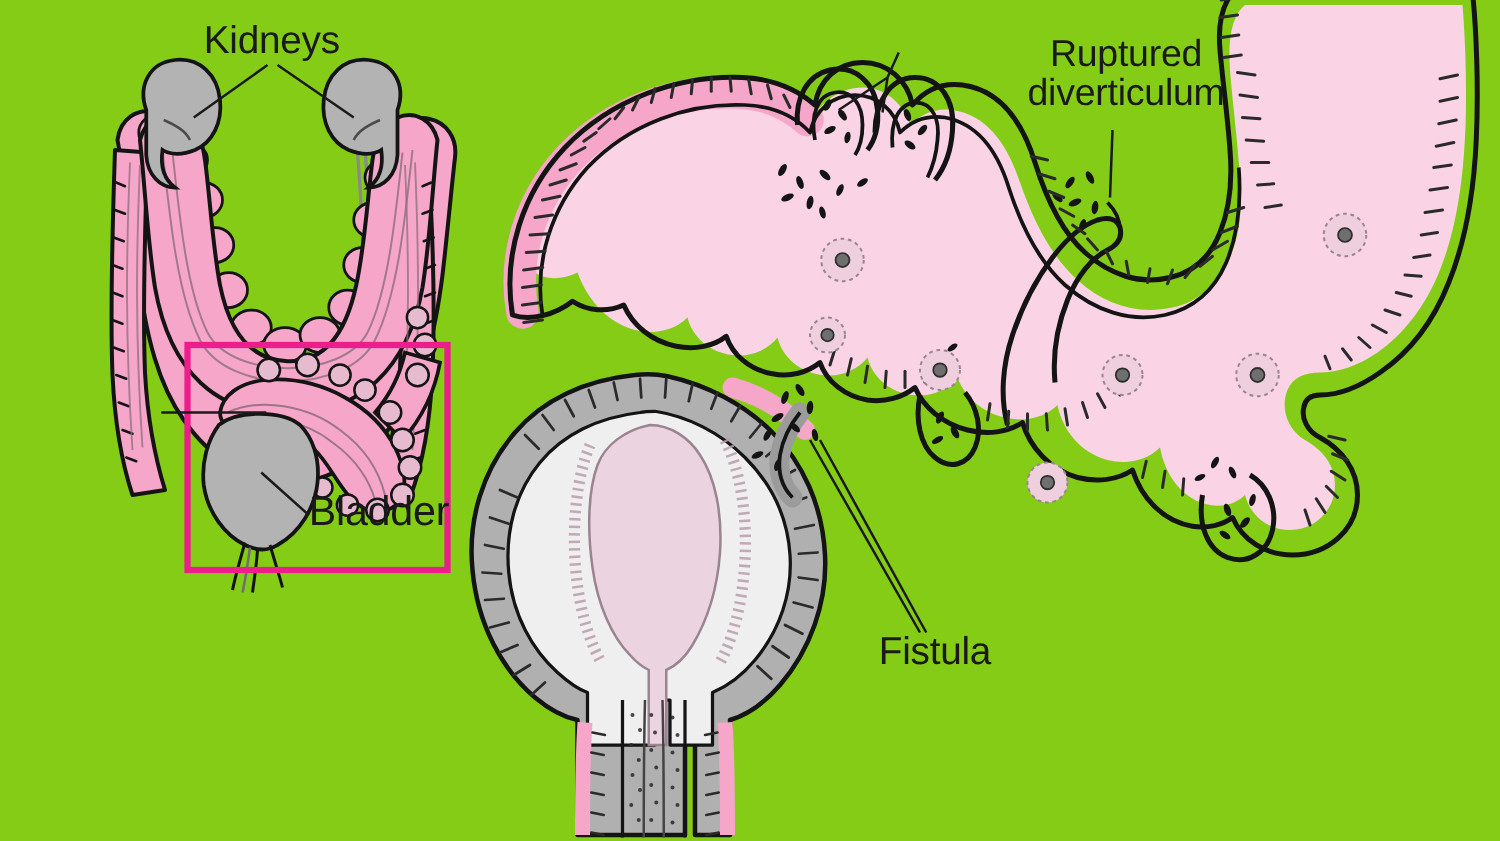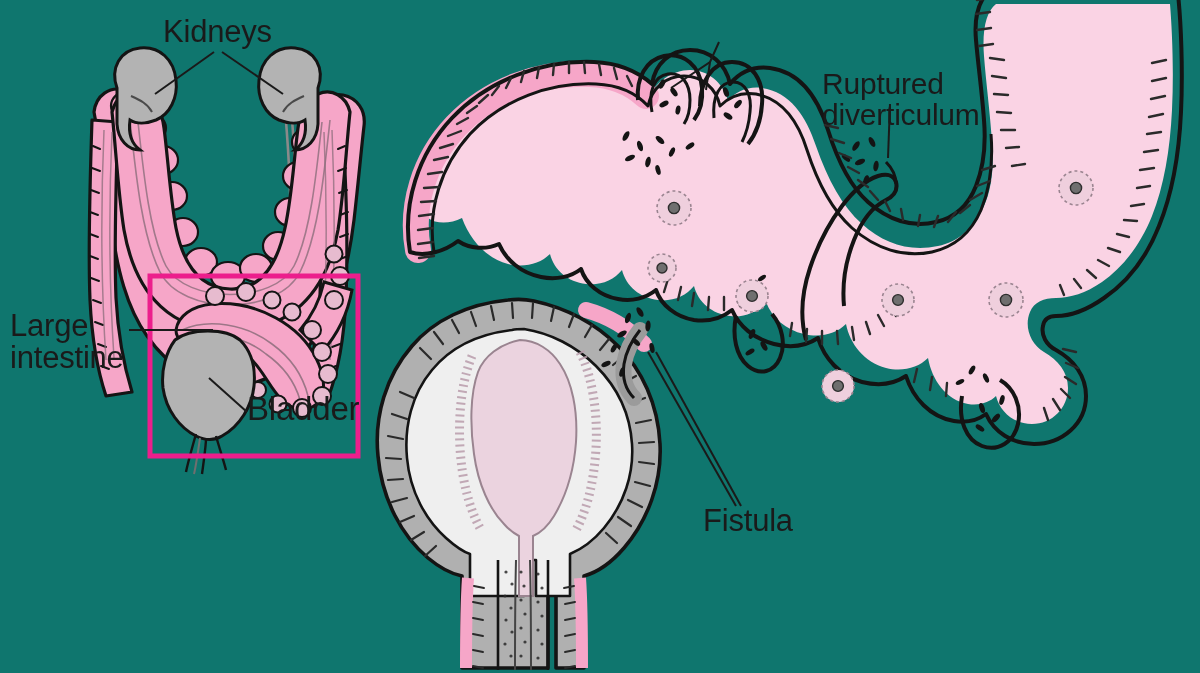"Kidneys" #stage { background: #0f766e -> #84cc16 }
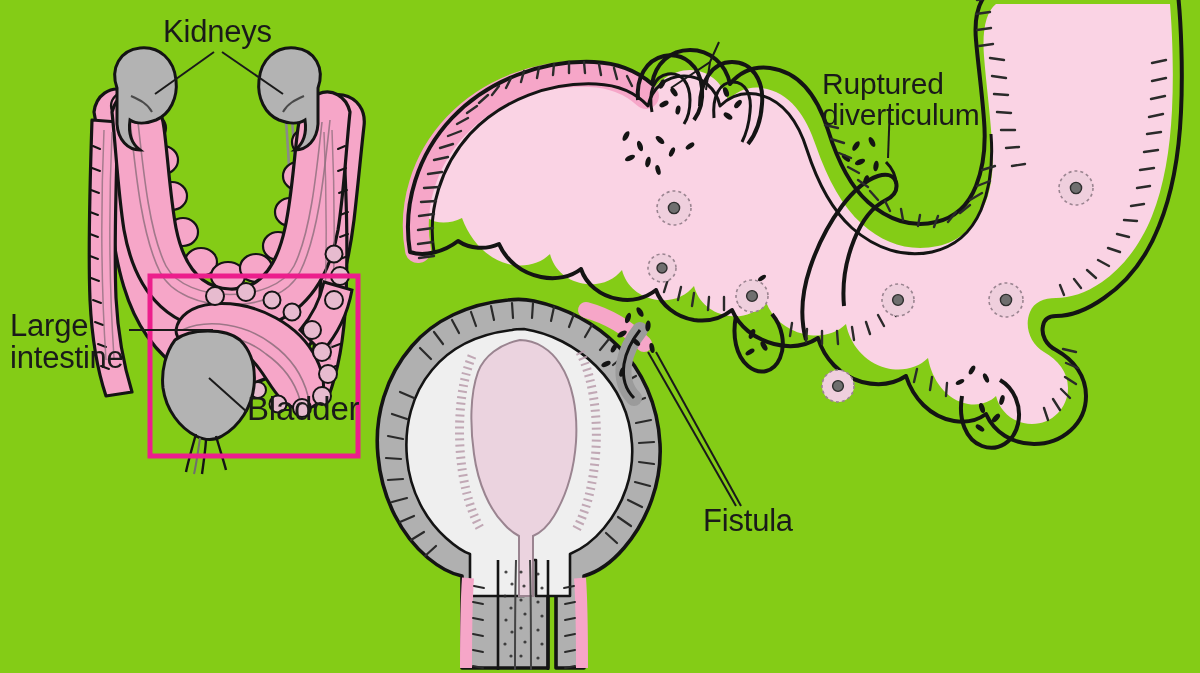"Ruptured" #lbl-ruptured { margin-top: 40px -> none; text-align: left -> center }
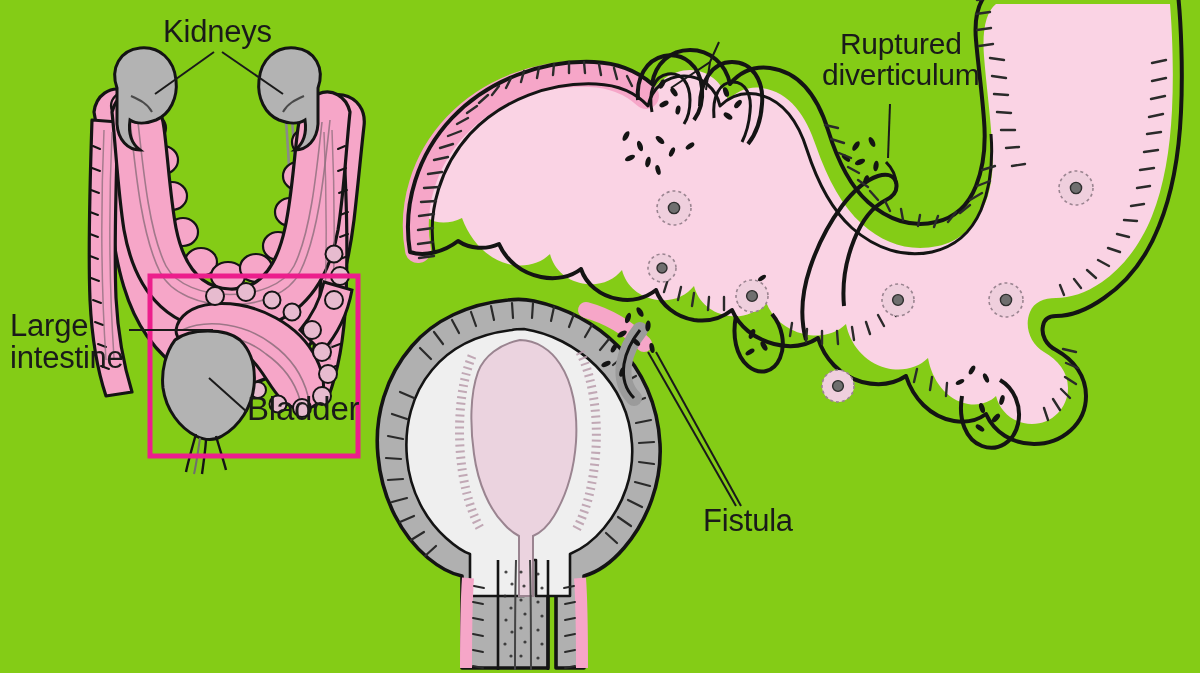"Large" div.lbl { html: <div>Large intestine</div> -> none }
